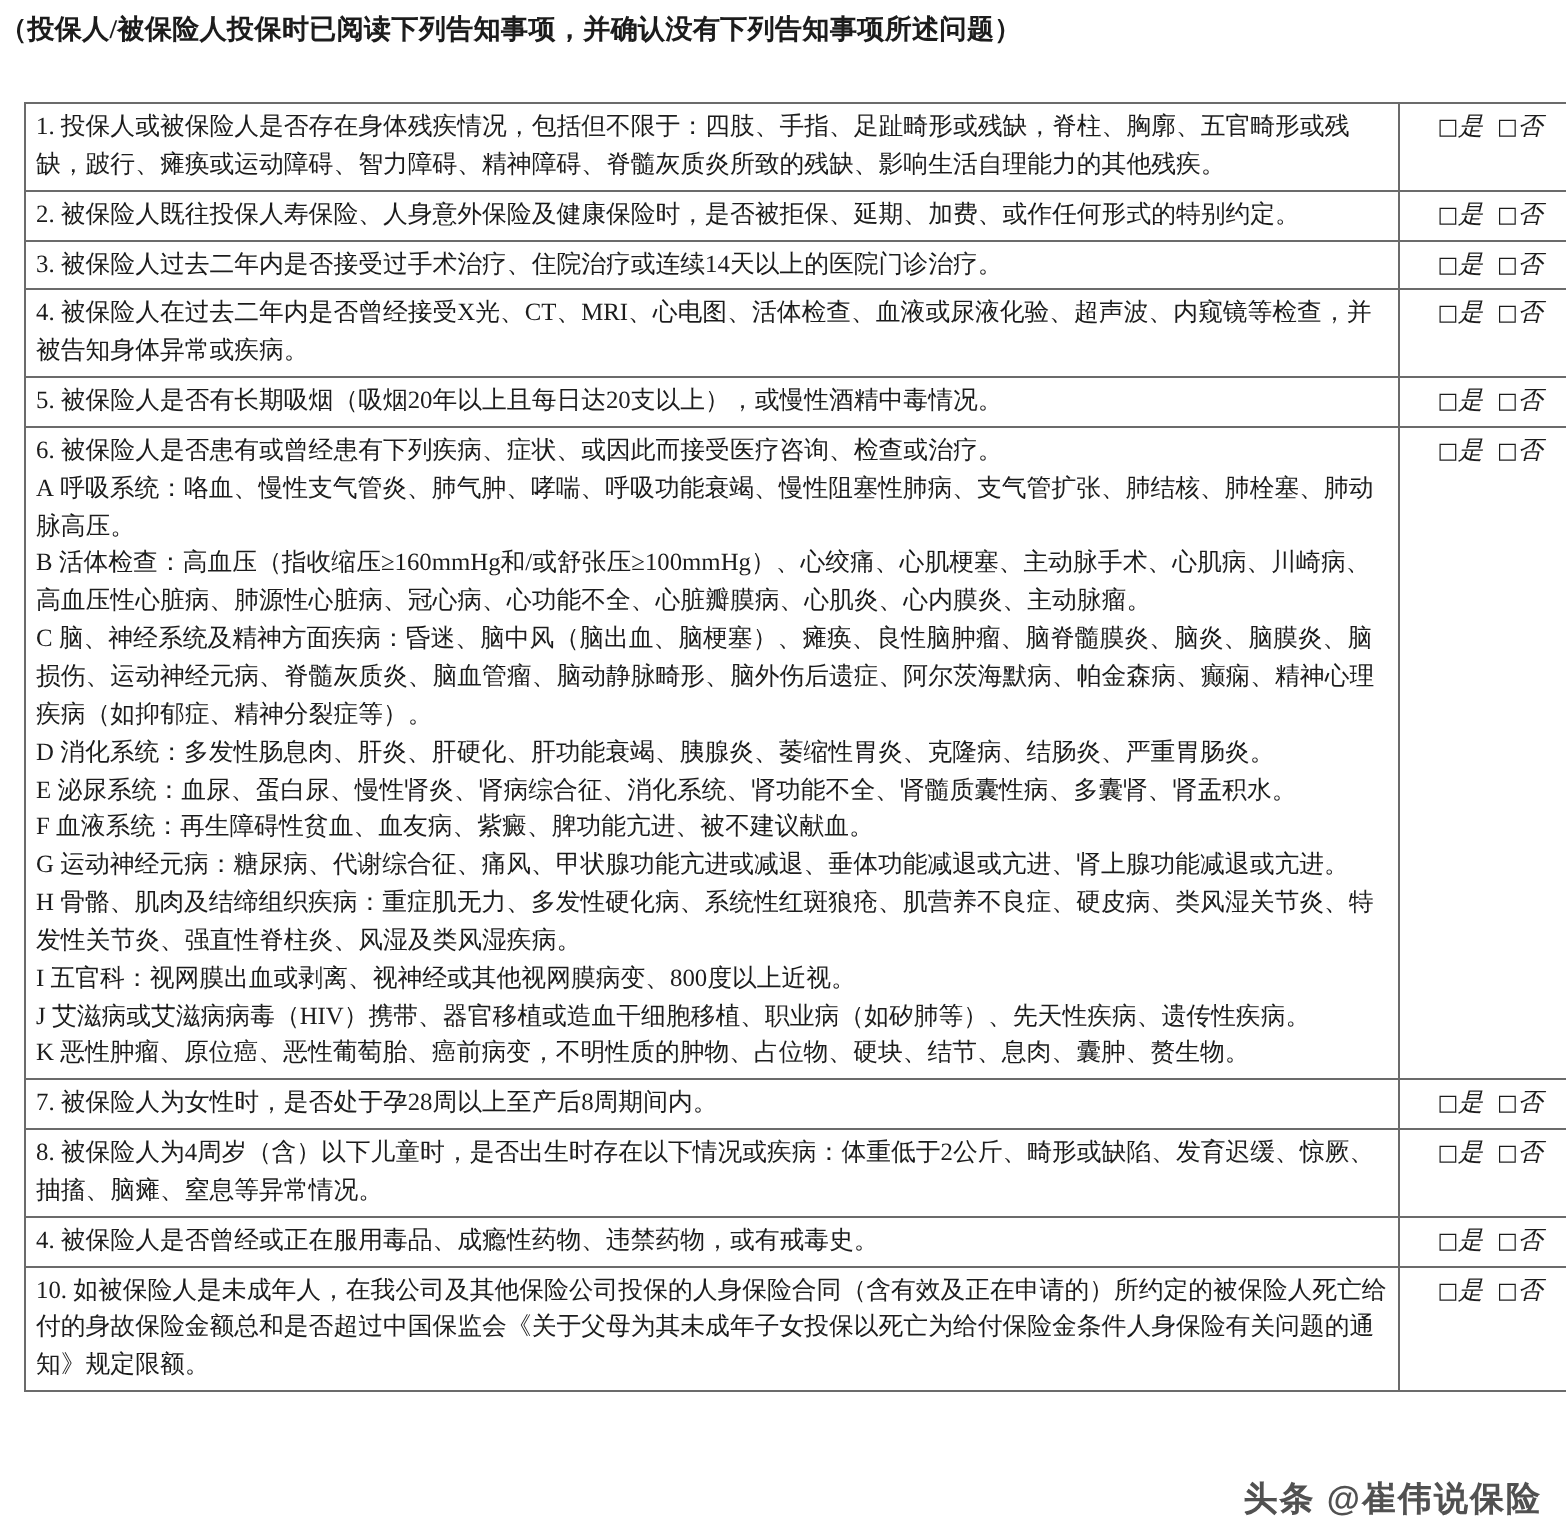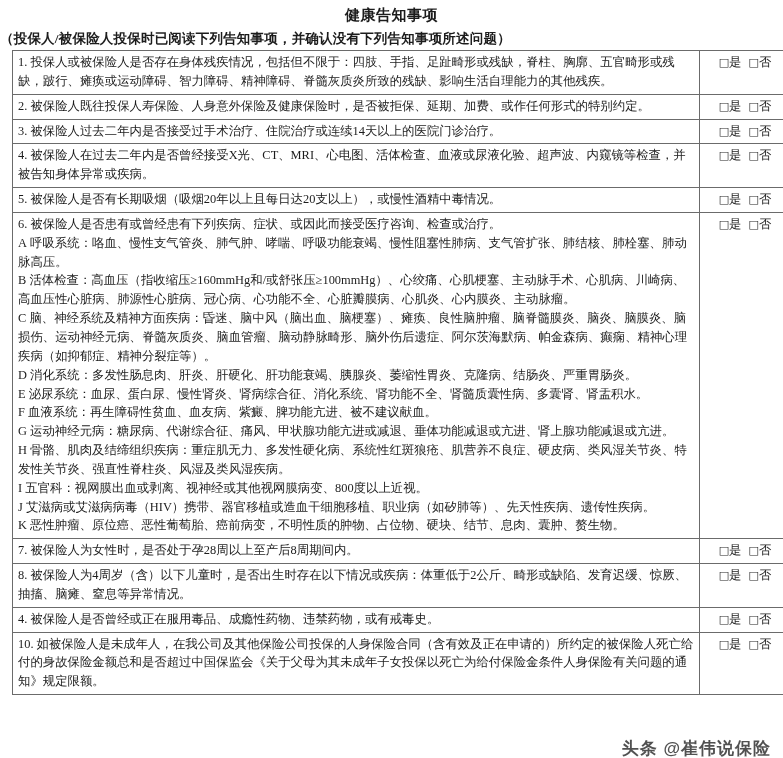"健康告知事项" div.doc-title { html: <div>健康告知事项</div> -> none }
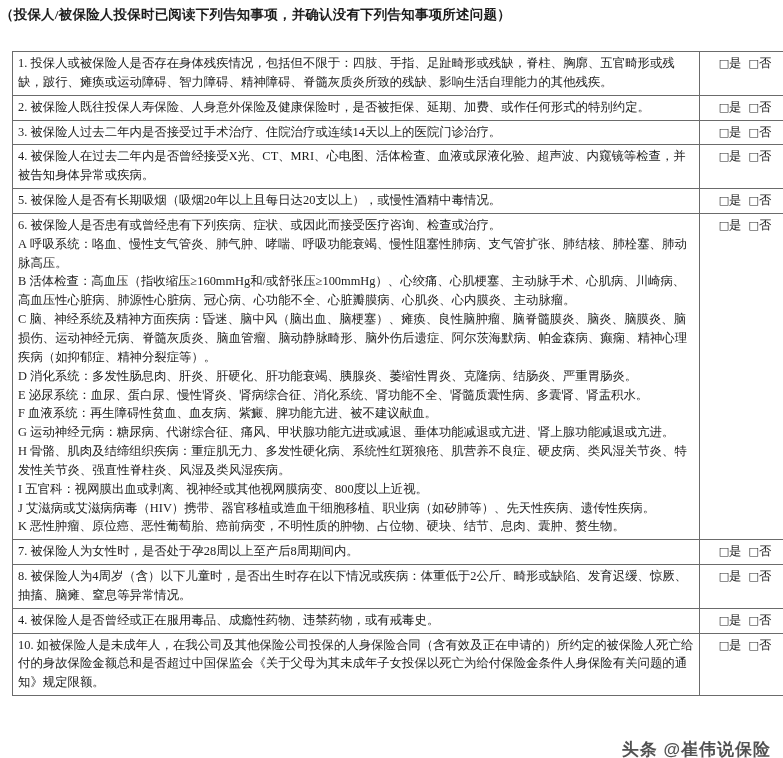"□是 □否" .ans { font-style: none -> italic }
